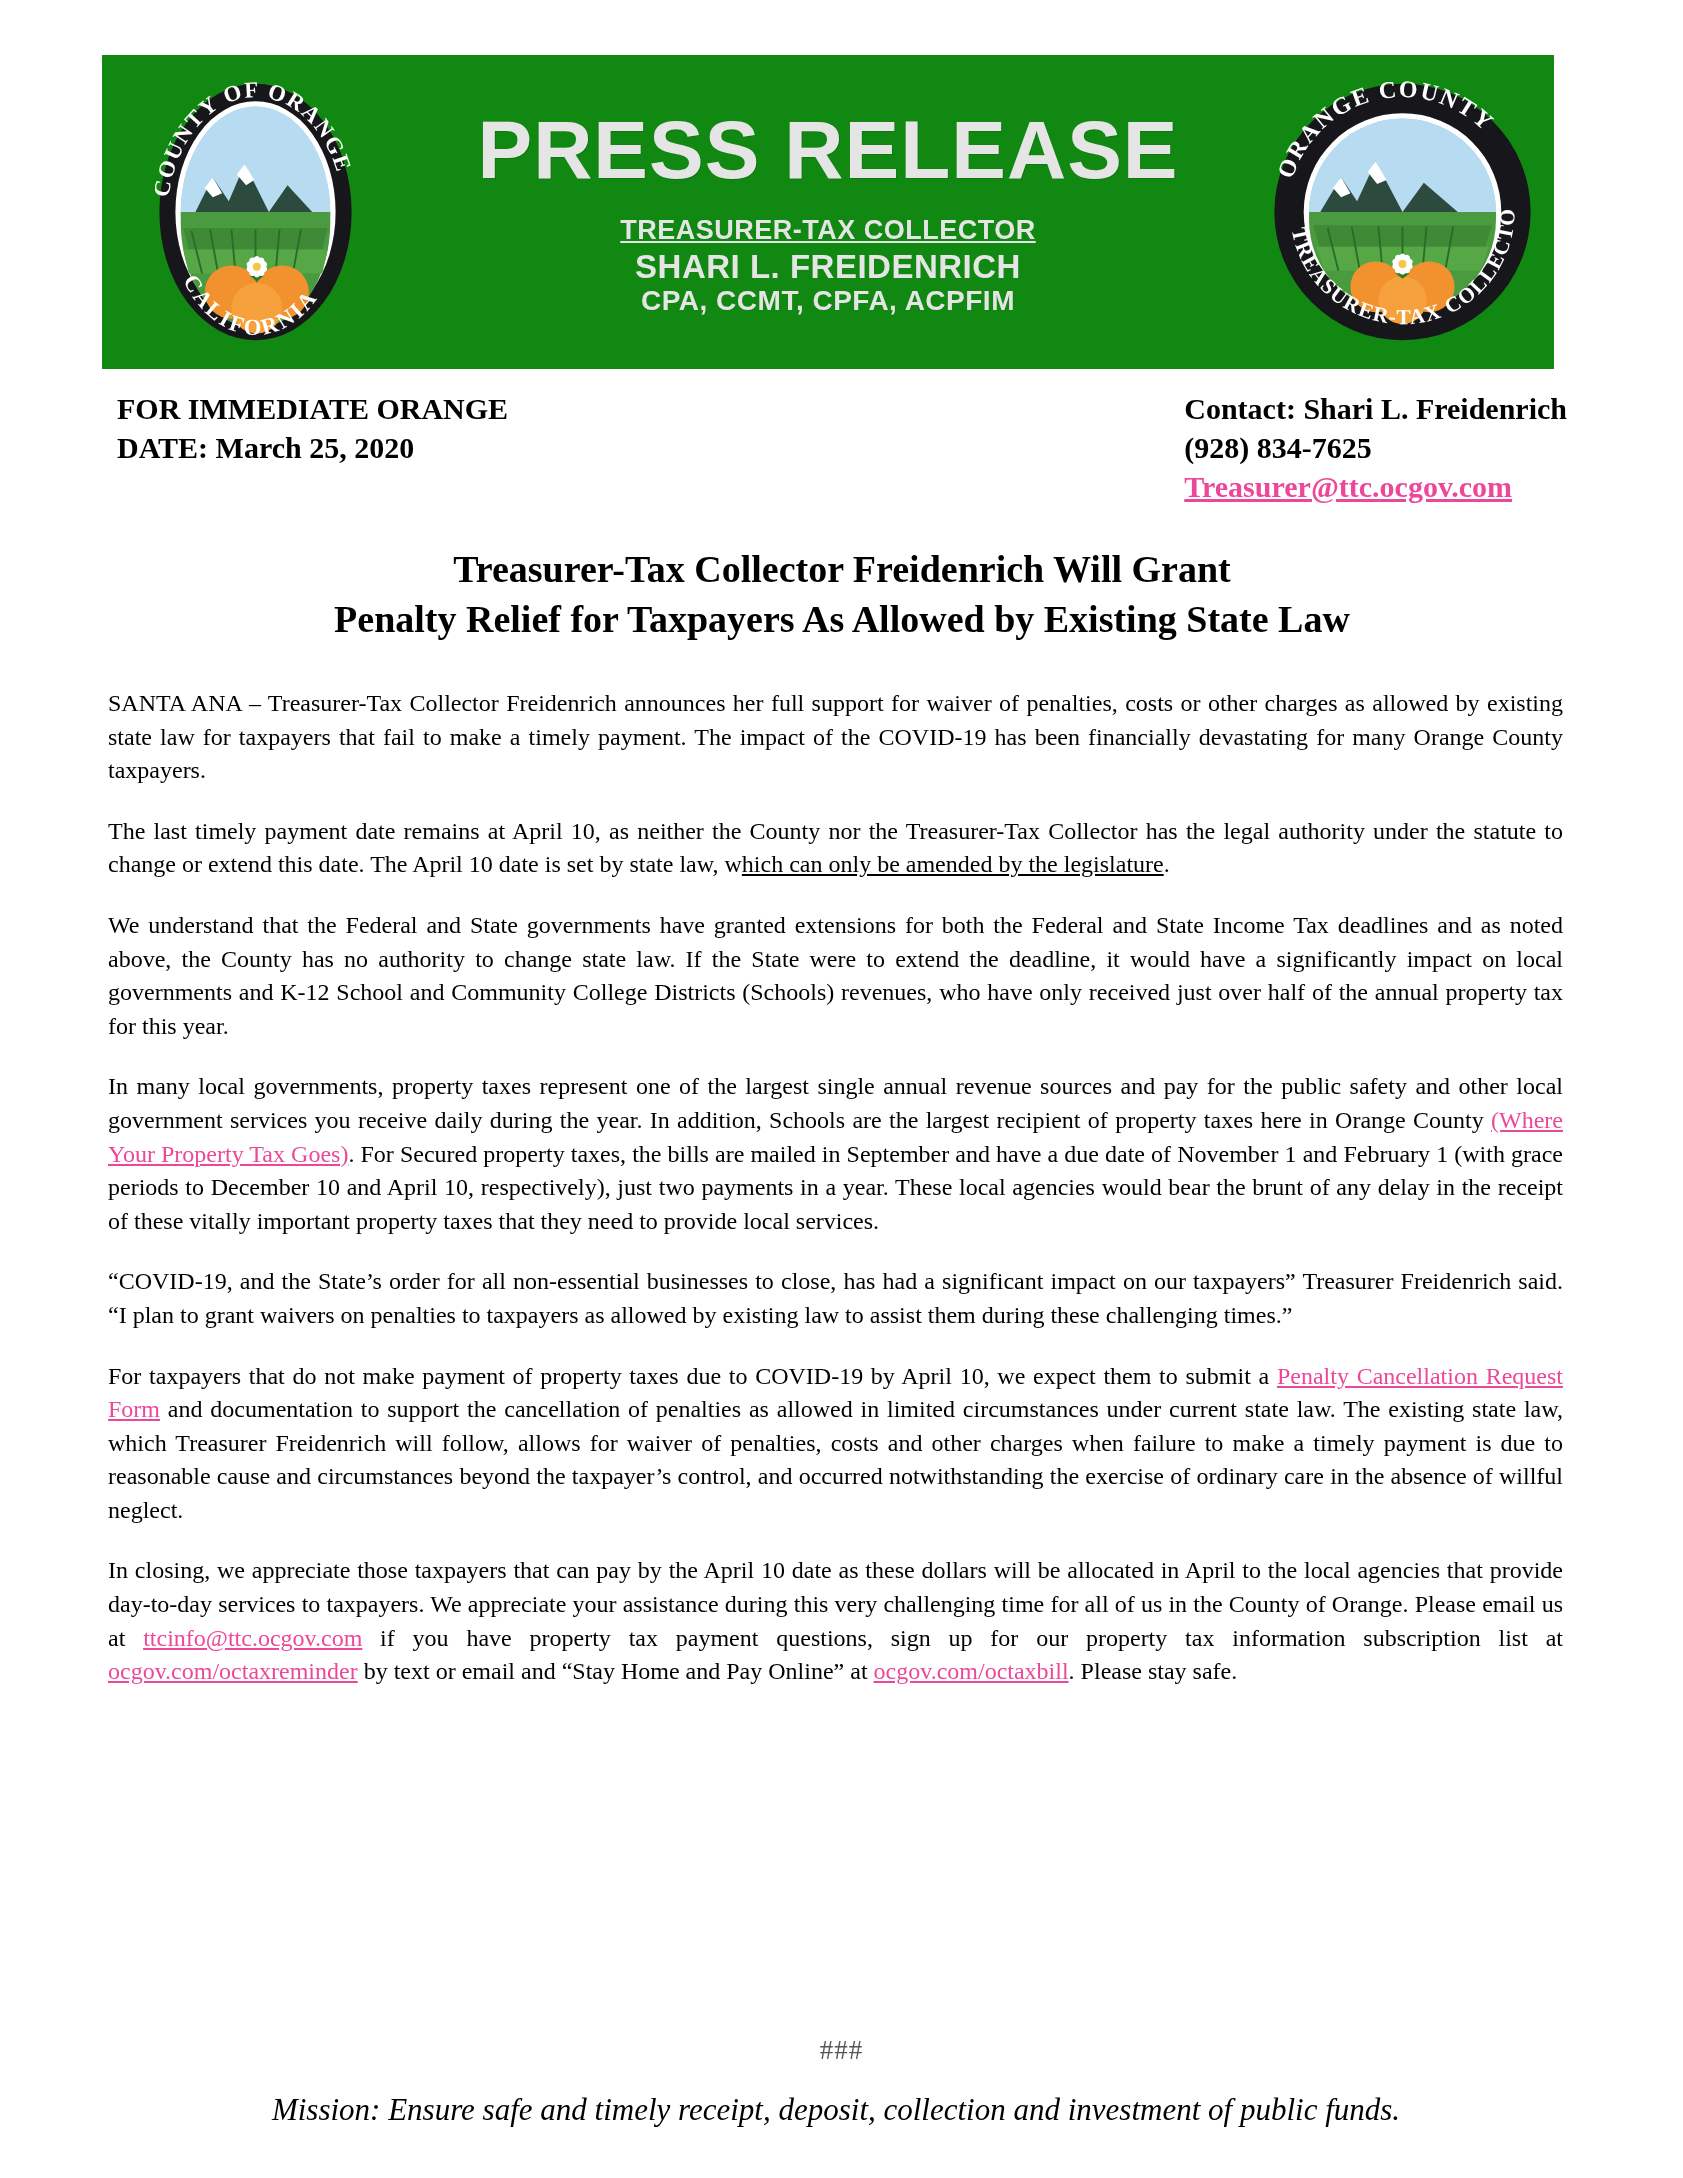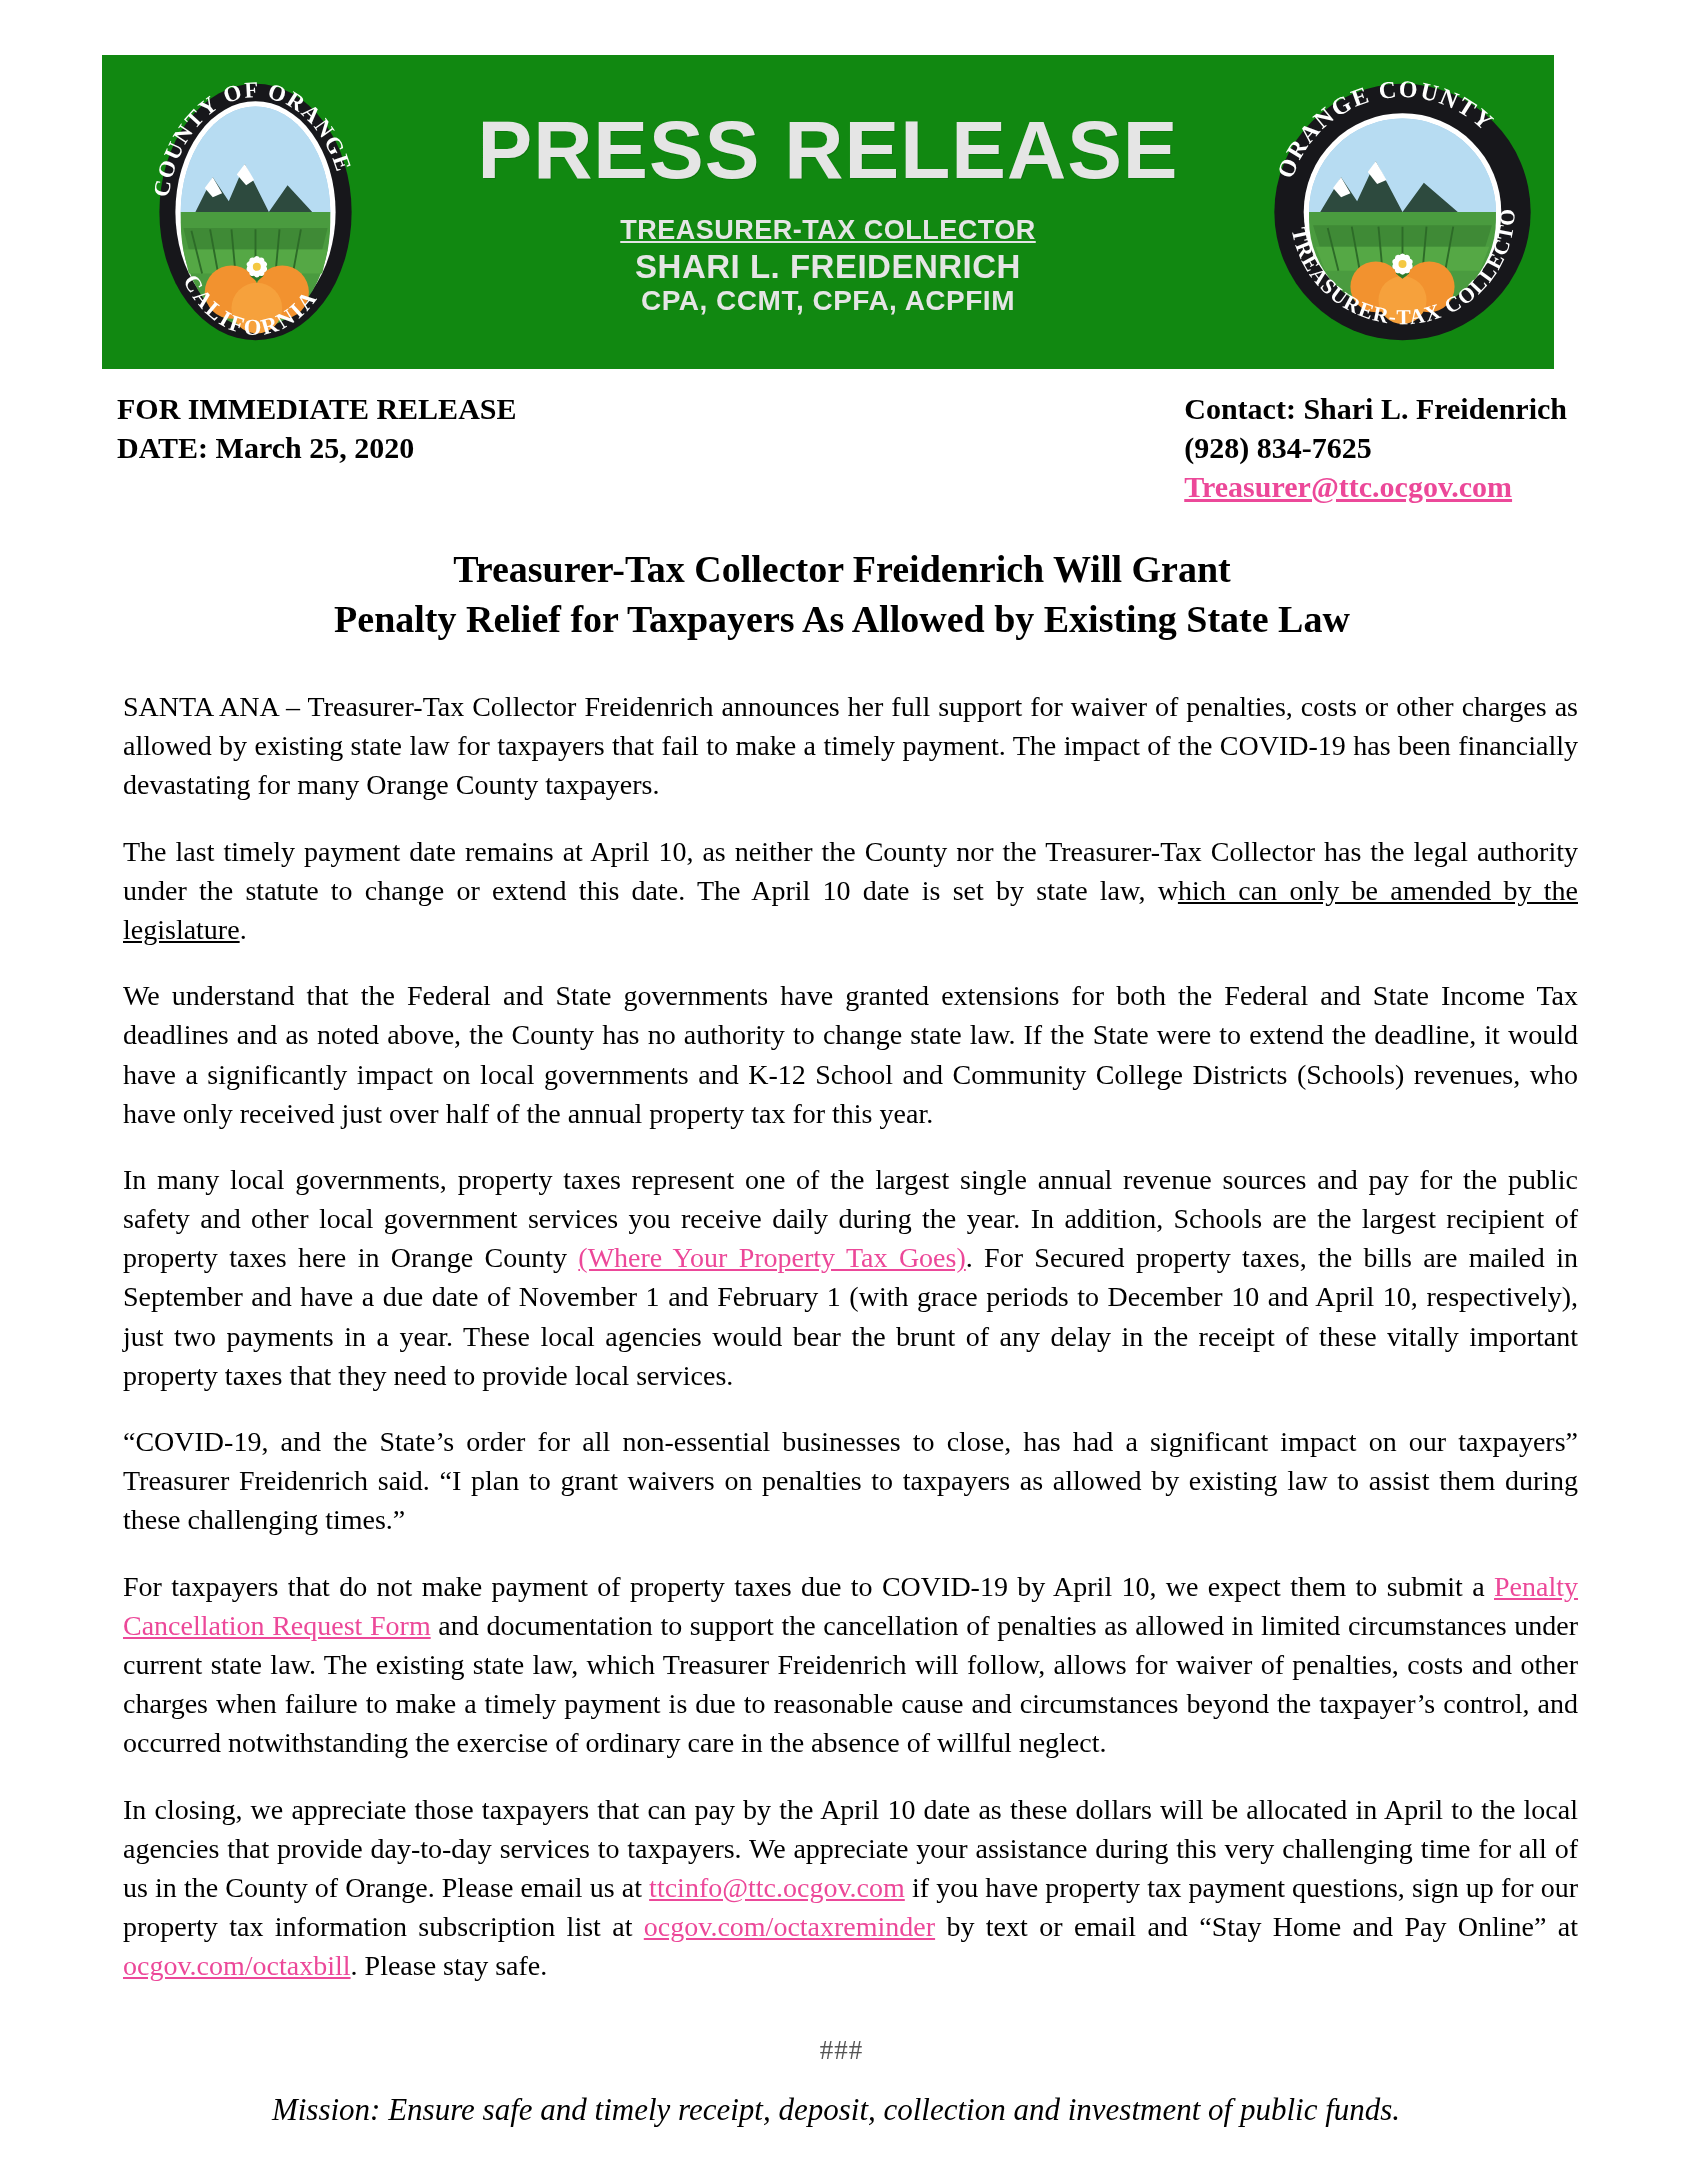"FOR IMMEDIATE RELEASE" div { text: RELEASE -> ORANGE }
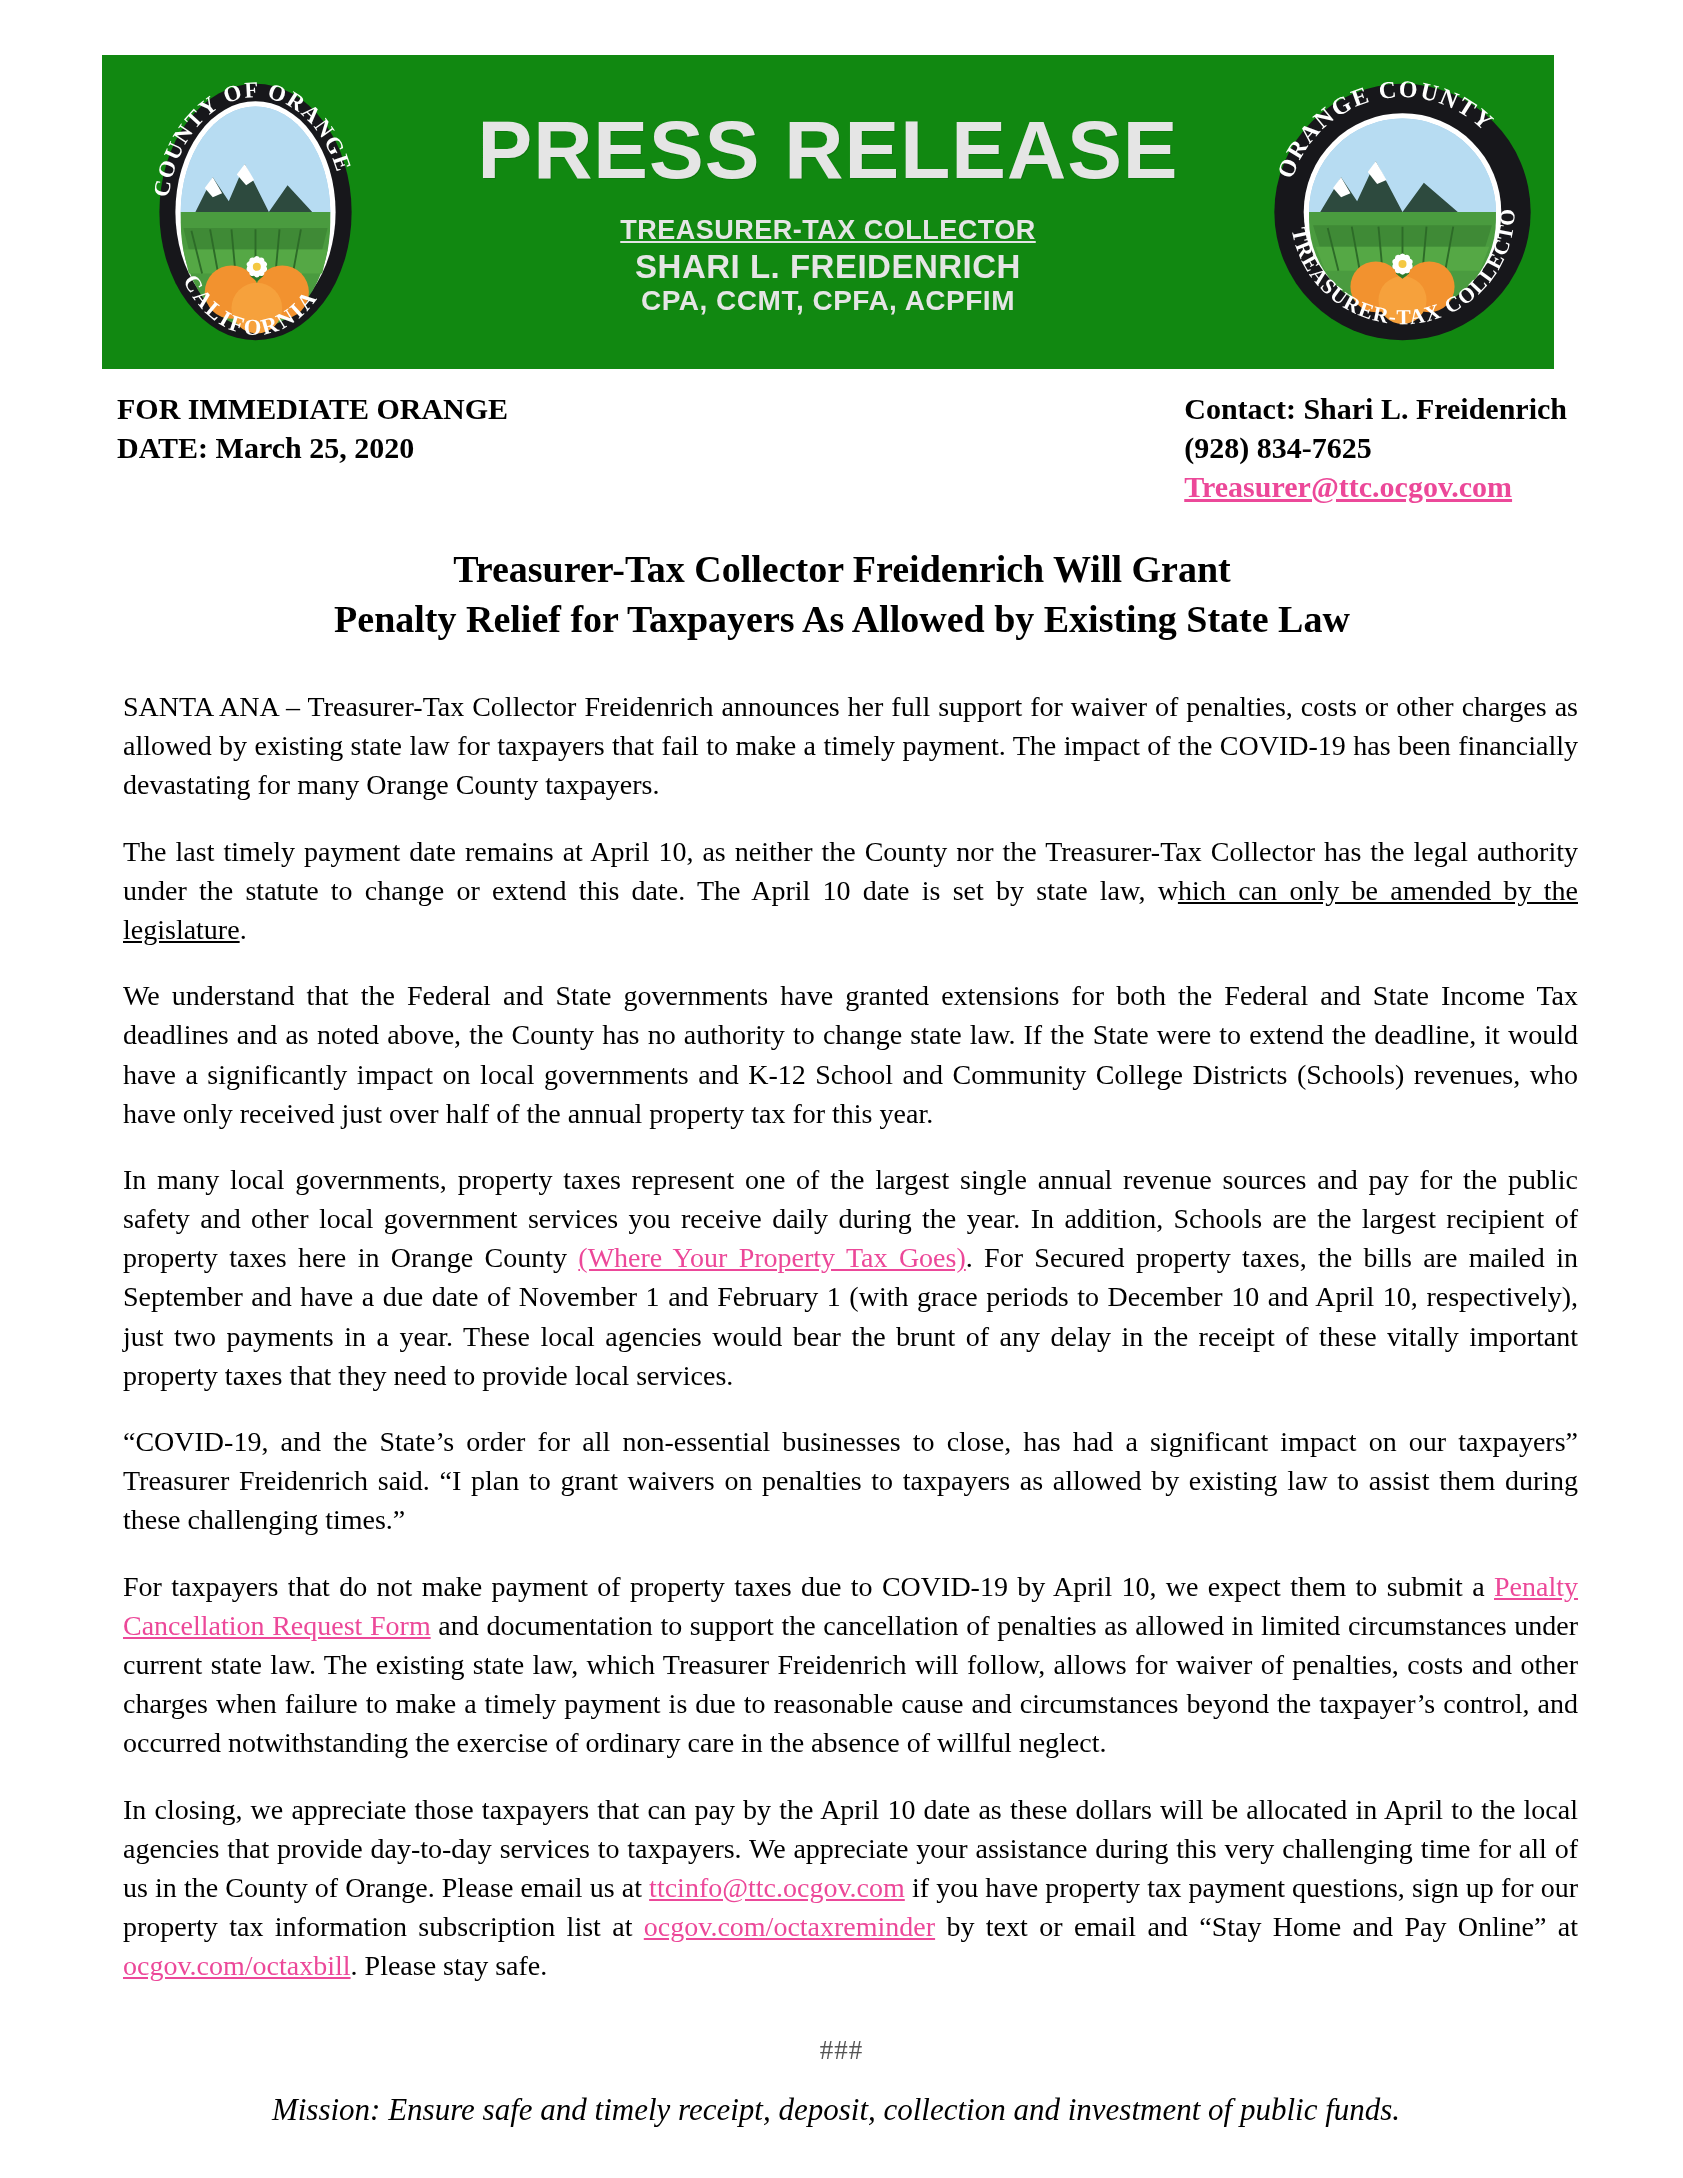"SANTA ANA – Treasurer-Tax Collector" .body { font-size: 28px -> 24px; left: 123px -> 108px }
